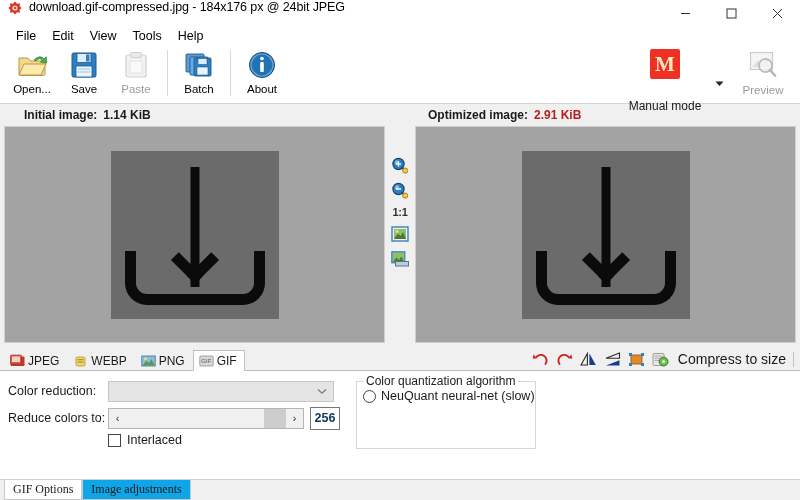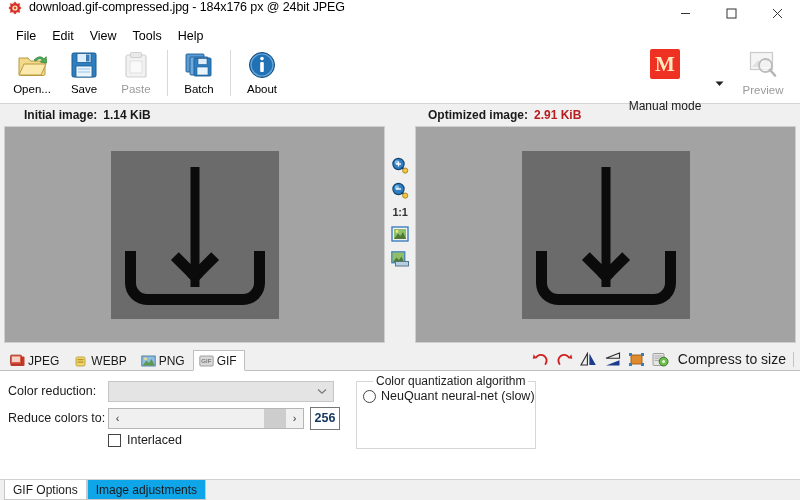"Color quantization algorithm" .gb-title { left: 16px -> 6px }
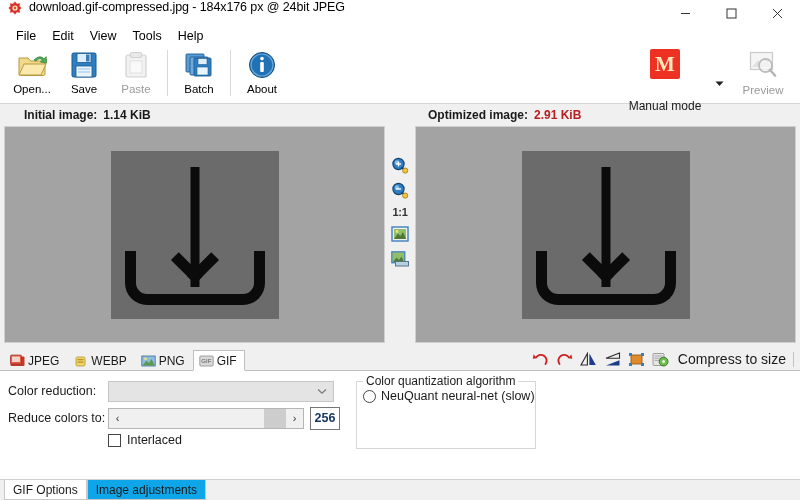"GIF Options" .bottomtabs { font-family: none -> Liberation Serif, serif }
